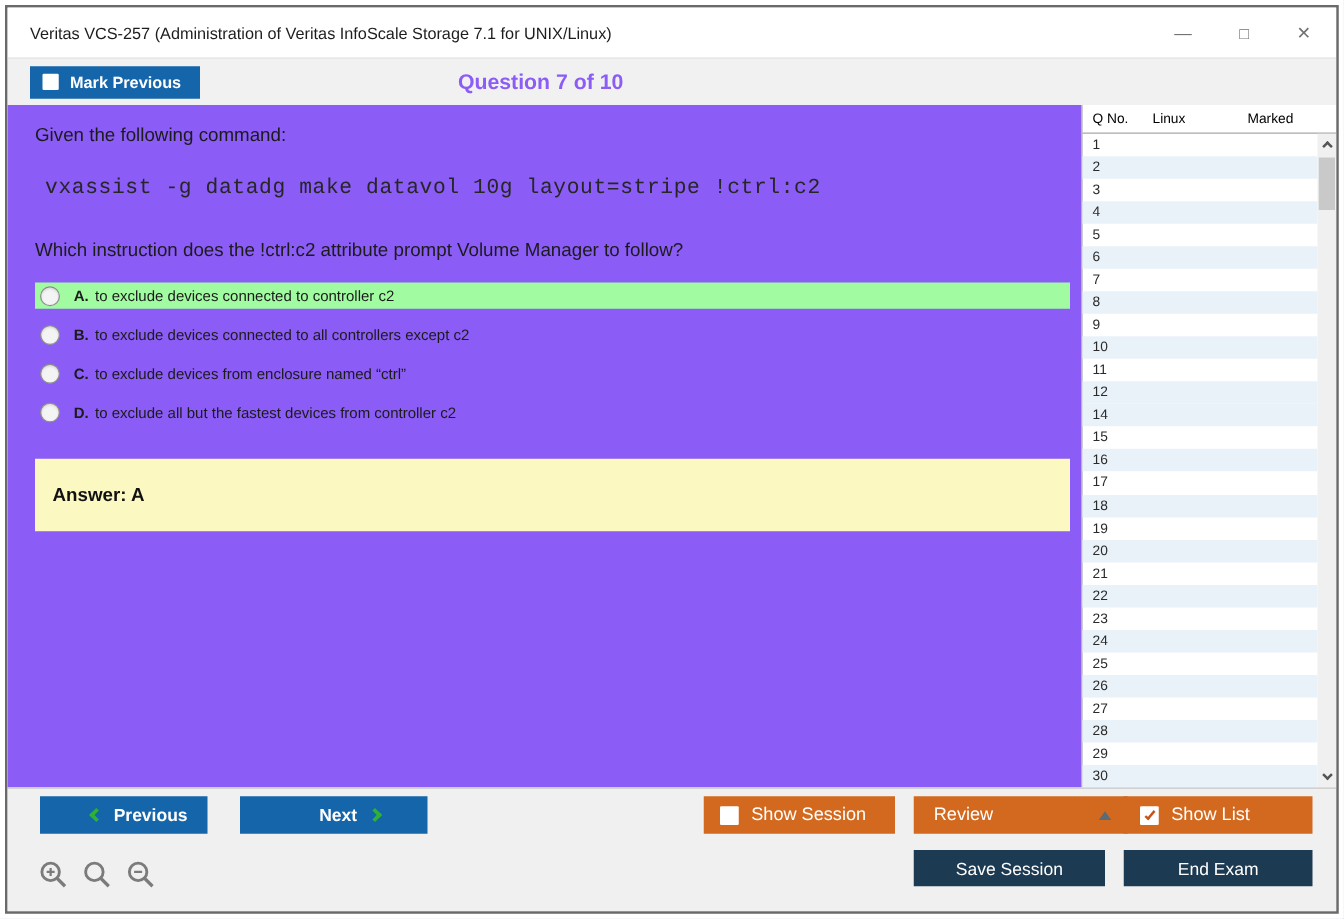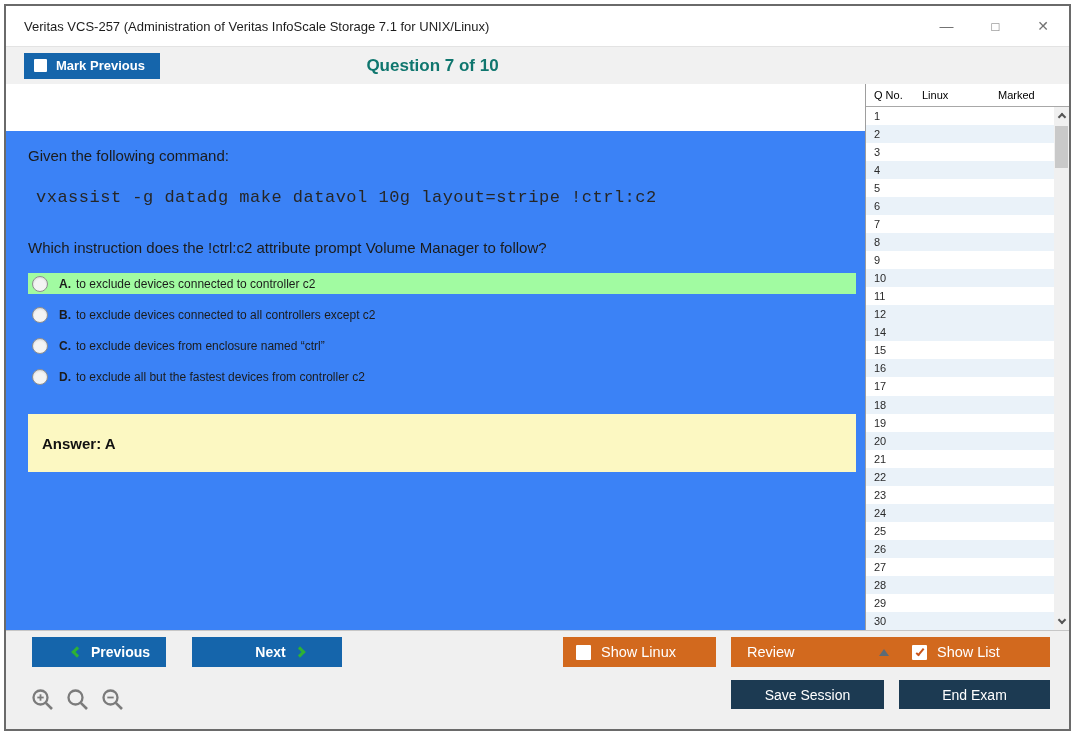"Question 7 of 10" .counter { color: #0f766e -> #8b5cf6 }
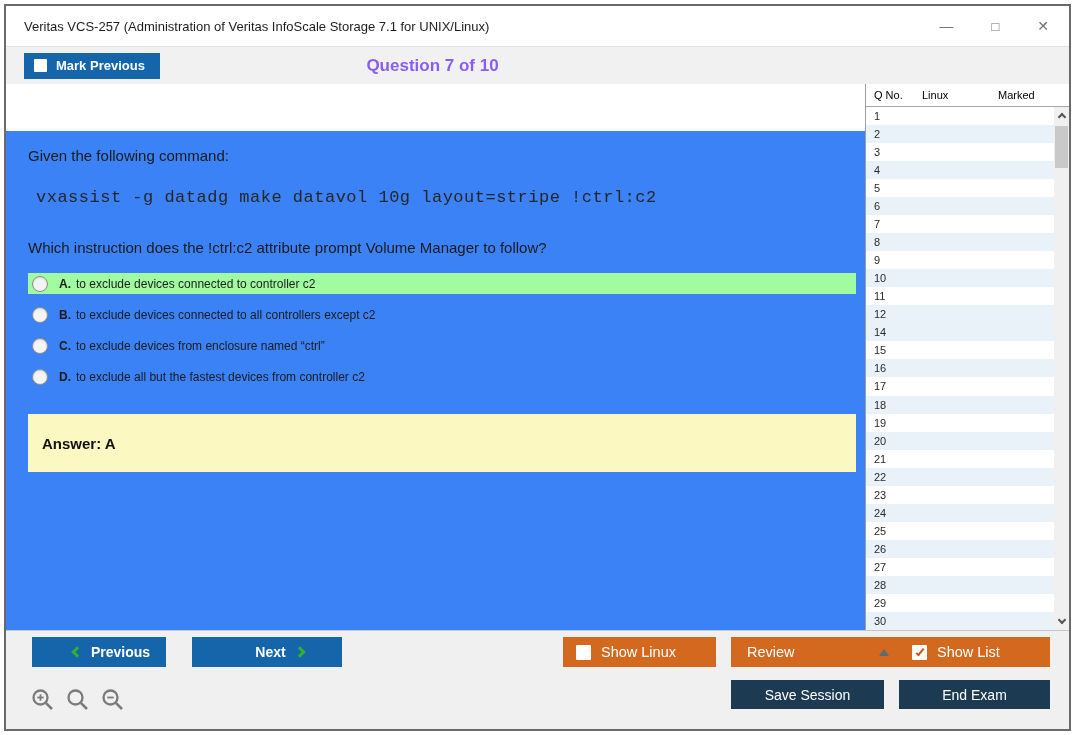"Given the following command:" .main { background: #3b82f6 -> #8b5cf6; margin-top: 47px -> none }
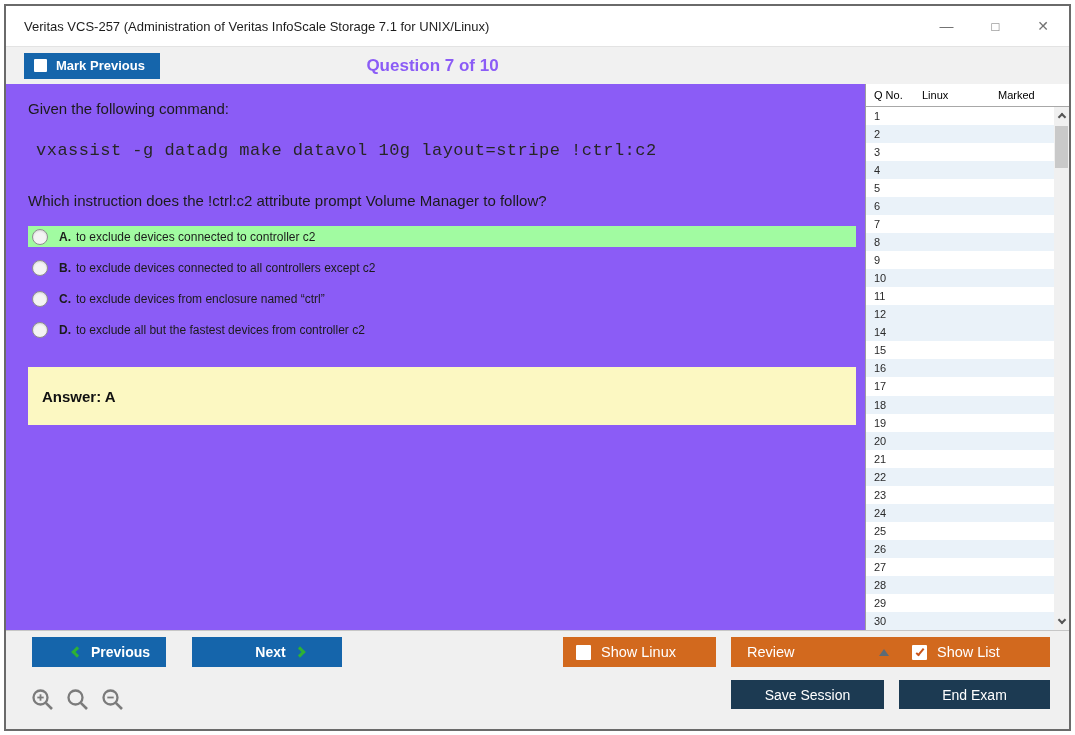"Show Linux" span { text: Linux -> Session }
